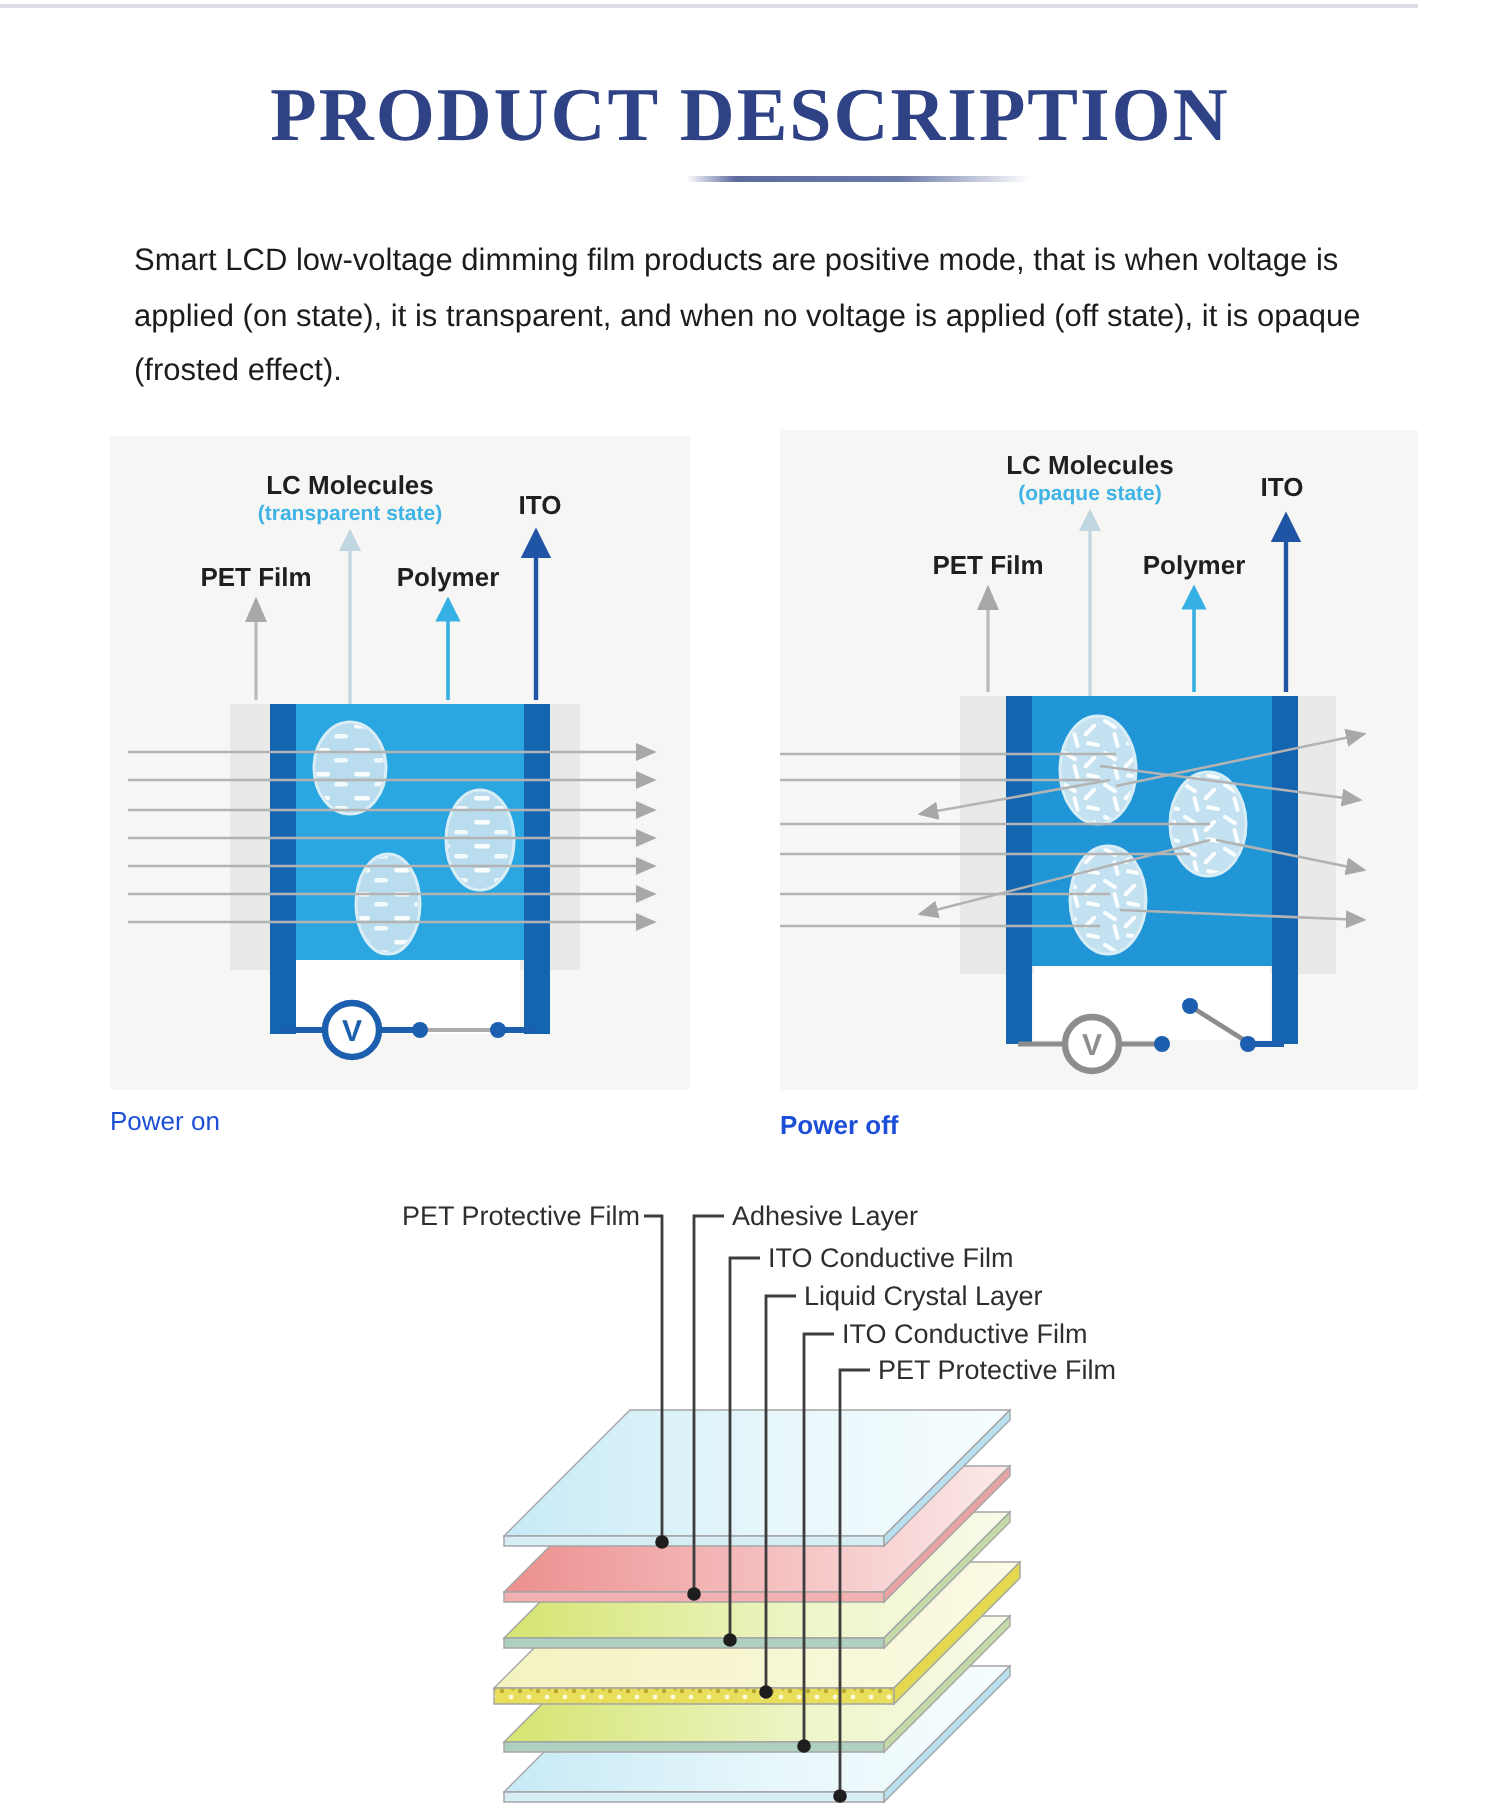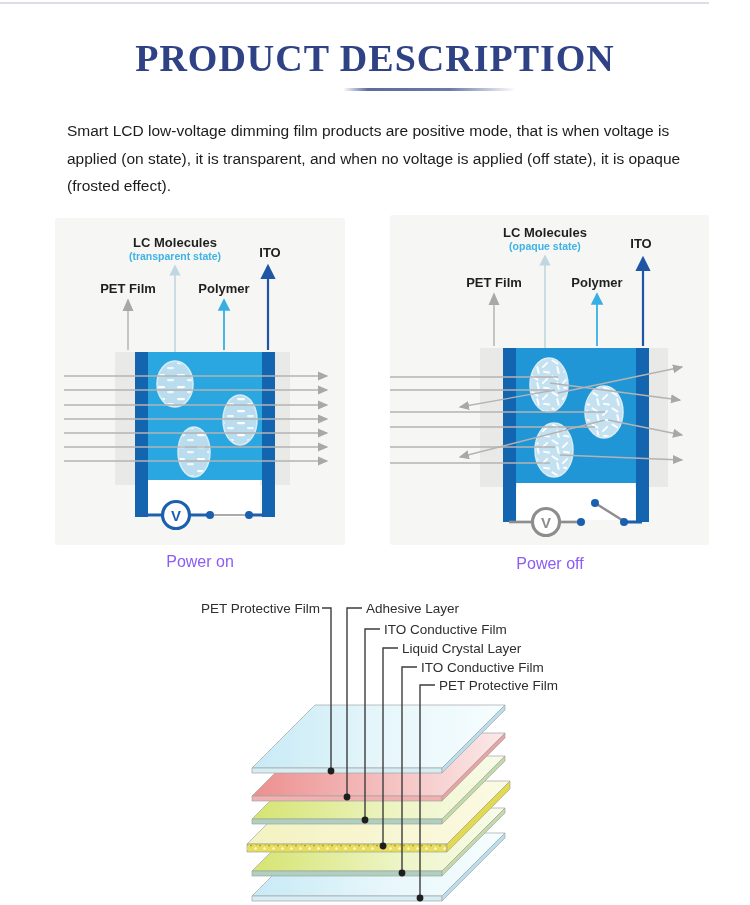"Power on" .caption { color: #8b5cf6 -> #1d4ed8; font-size: 16px -> 13px; text-align: center -> left }
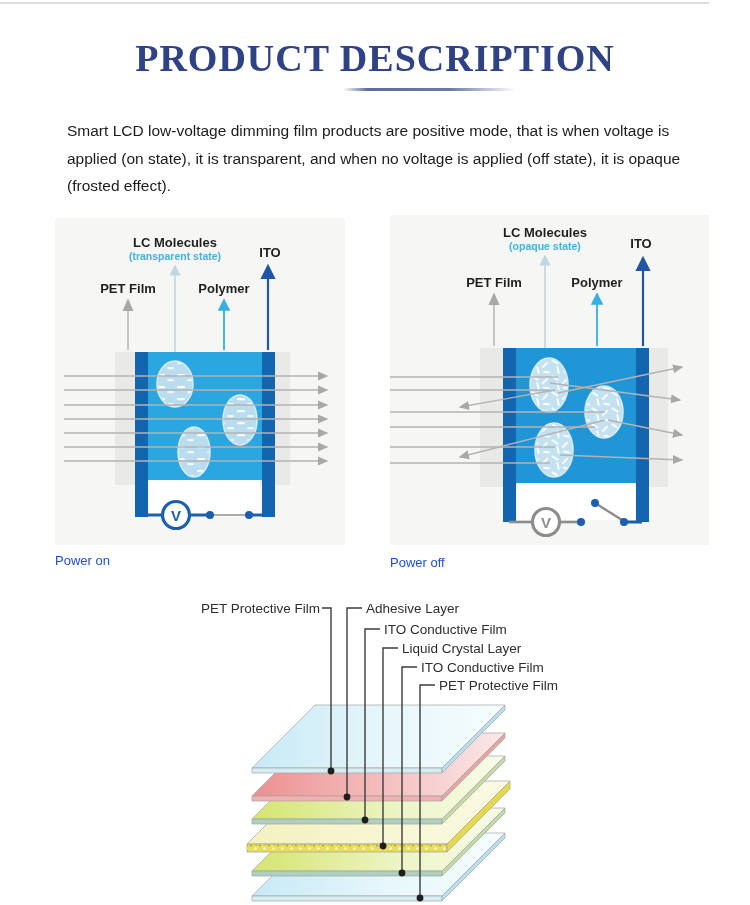"Power off" .cap-off { font-weight: none -> bold }
